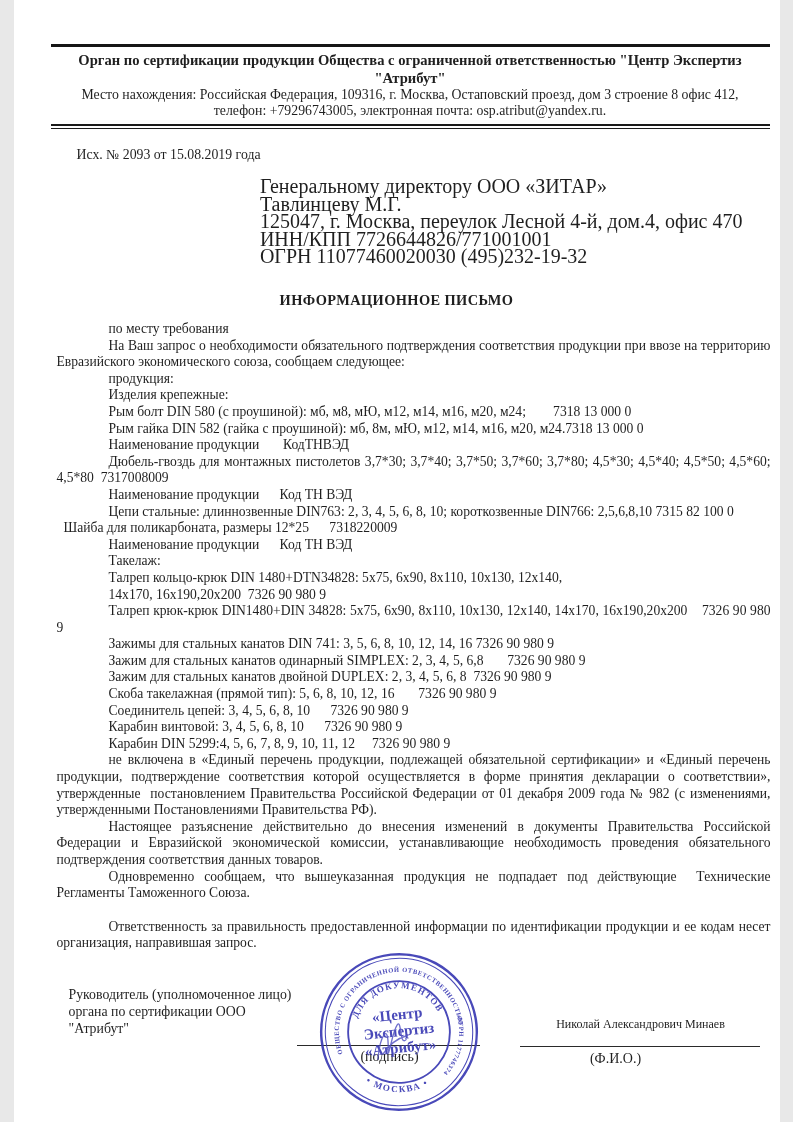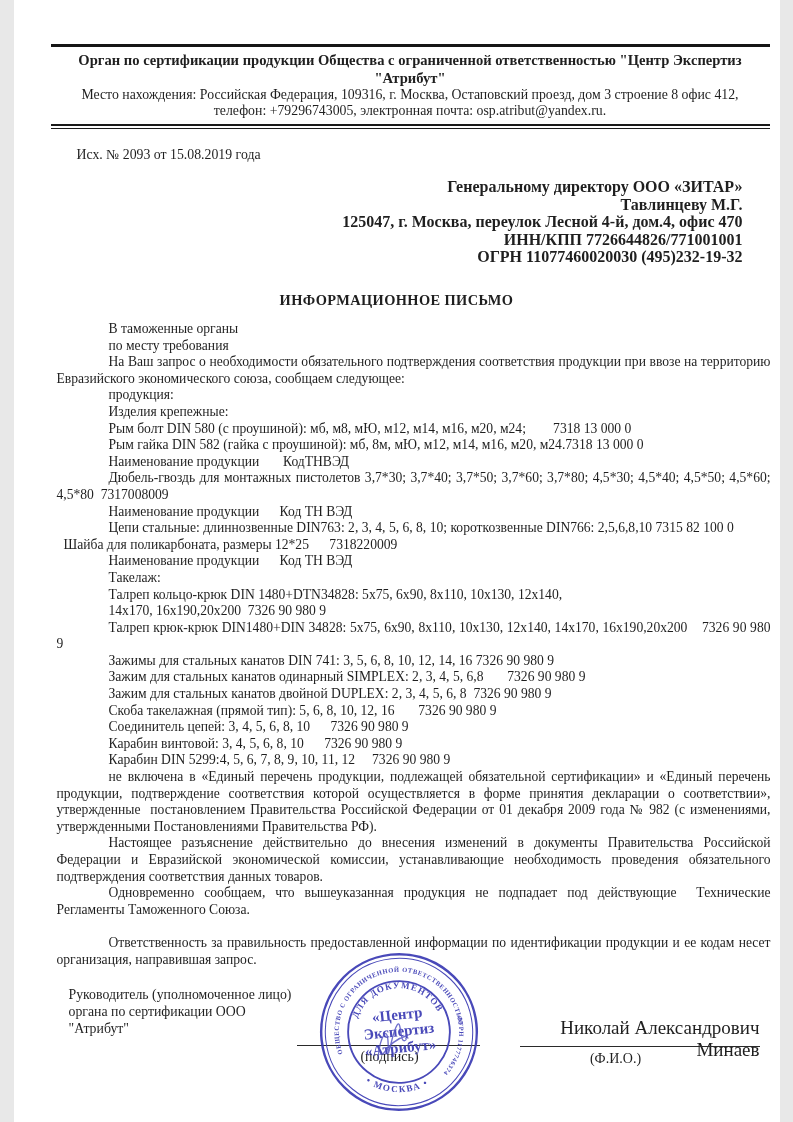"Генеральному директору ООО «ЗИТАР»" .addressee { font-size: 16px -> 20px; font-weight: bold -> none; text-align: right -> none }
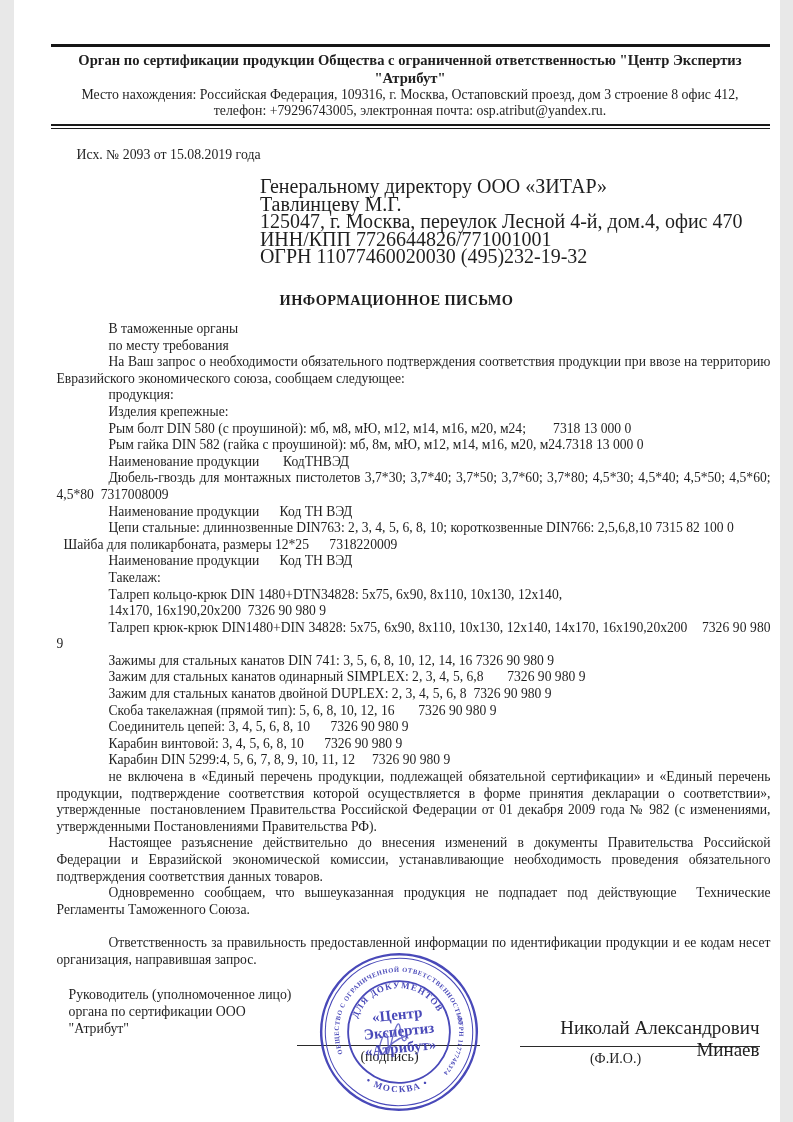"В таможенные органы" p { html: <p>В таможенные органы</p> -> none }
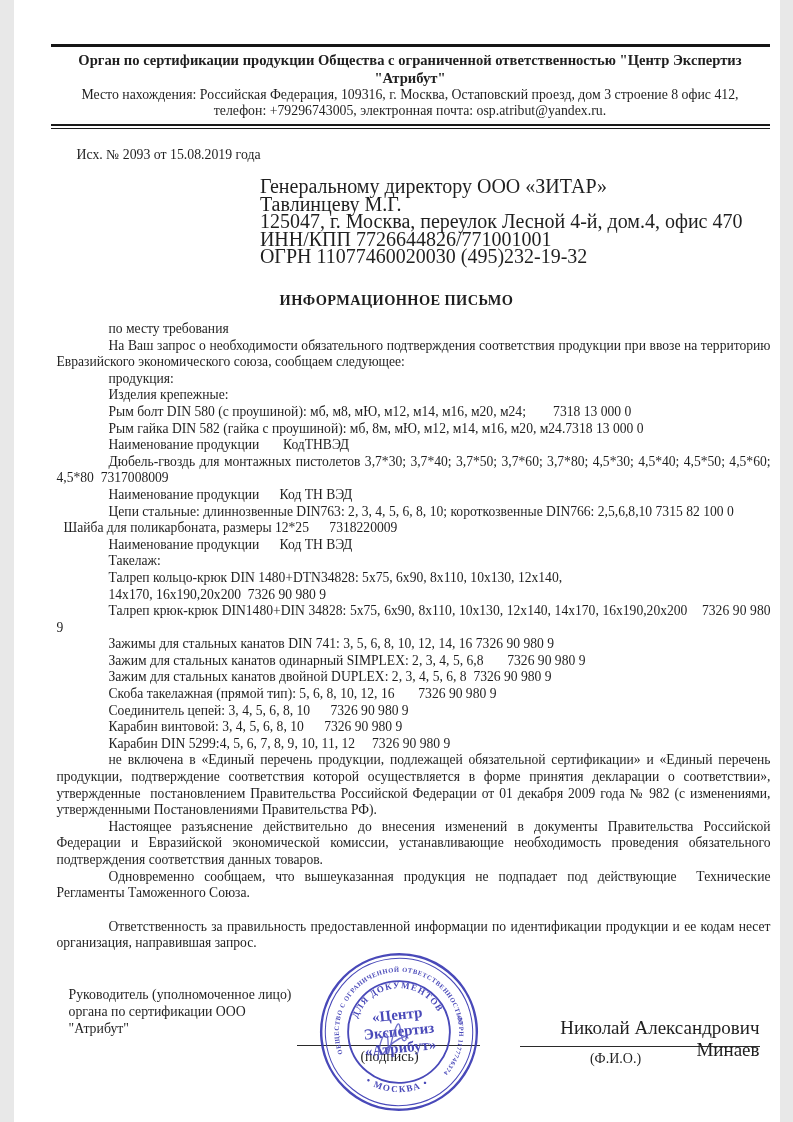"Николай Александрович Минаев" .sig-name { font-size: 19px -> 12px; text-align: right -> center }
